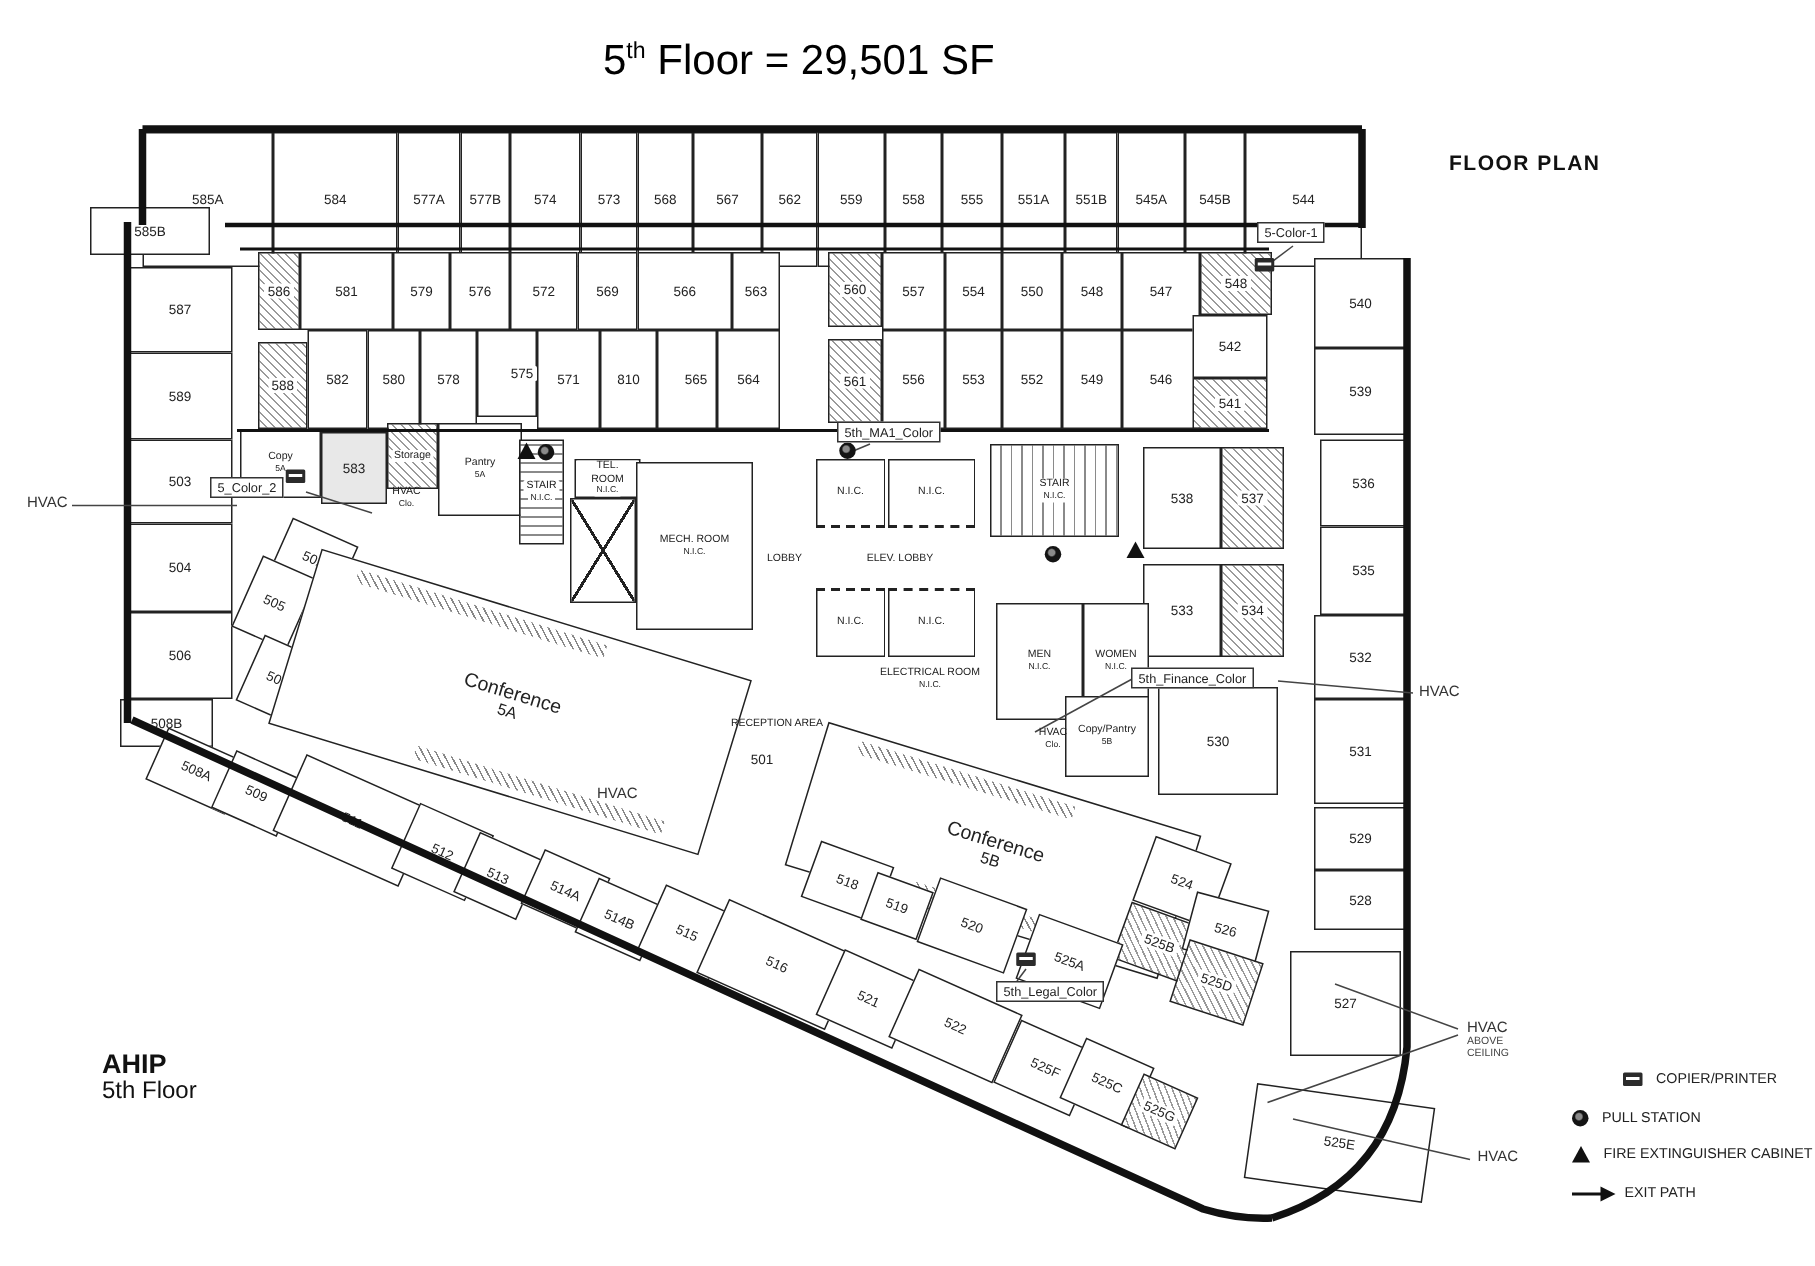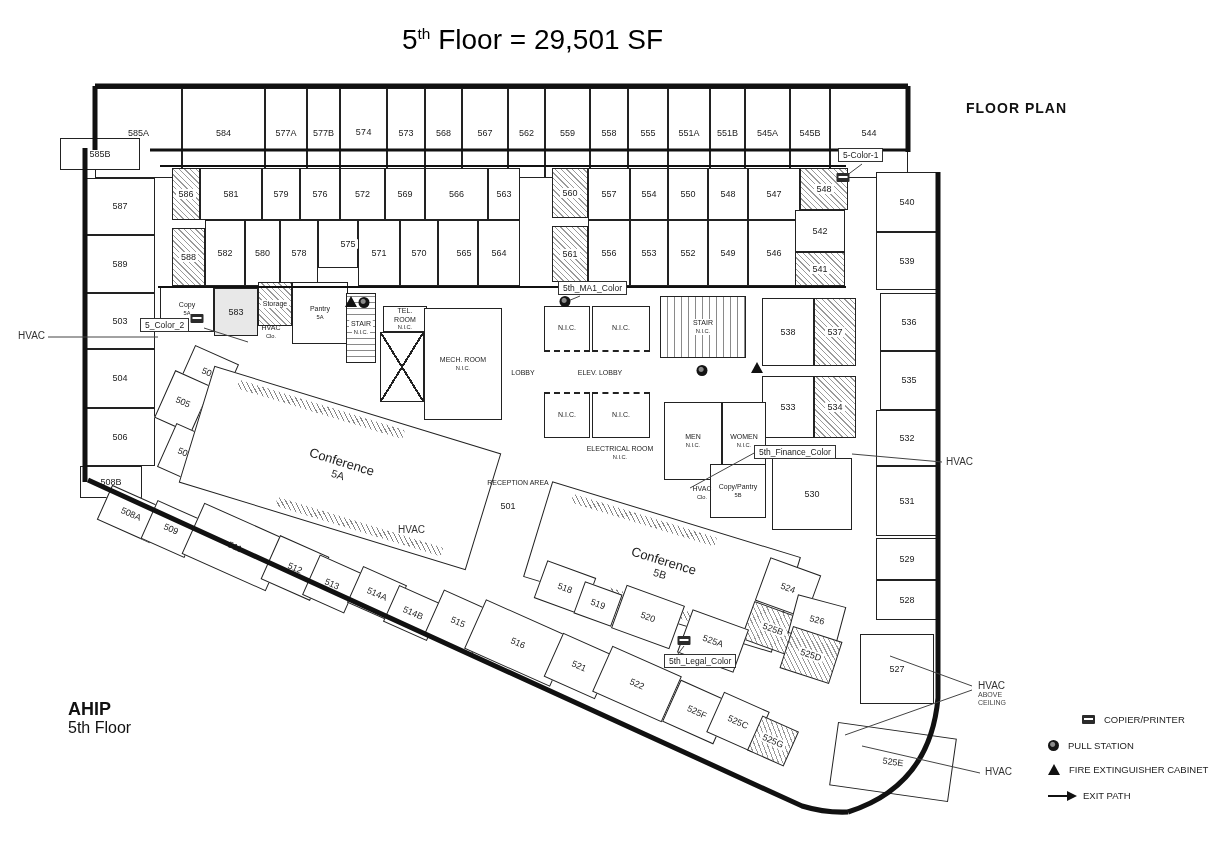"574" div.room { font-family: Liberation Mono, monospace -> none }
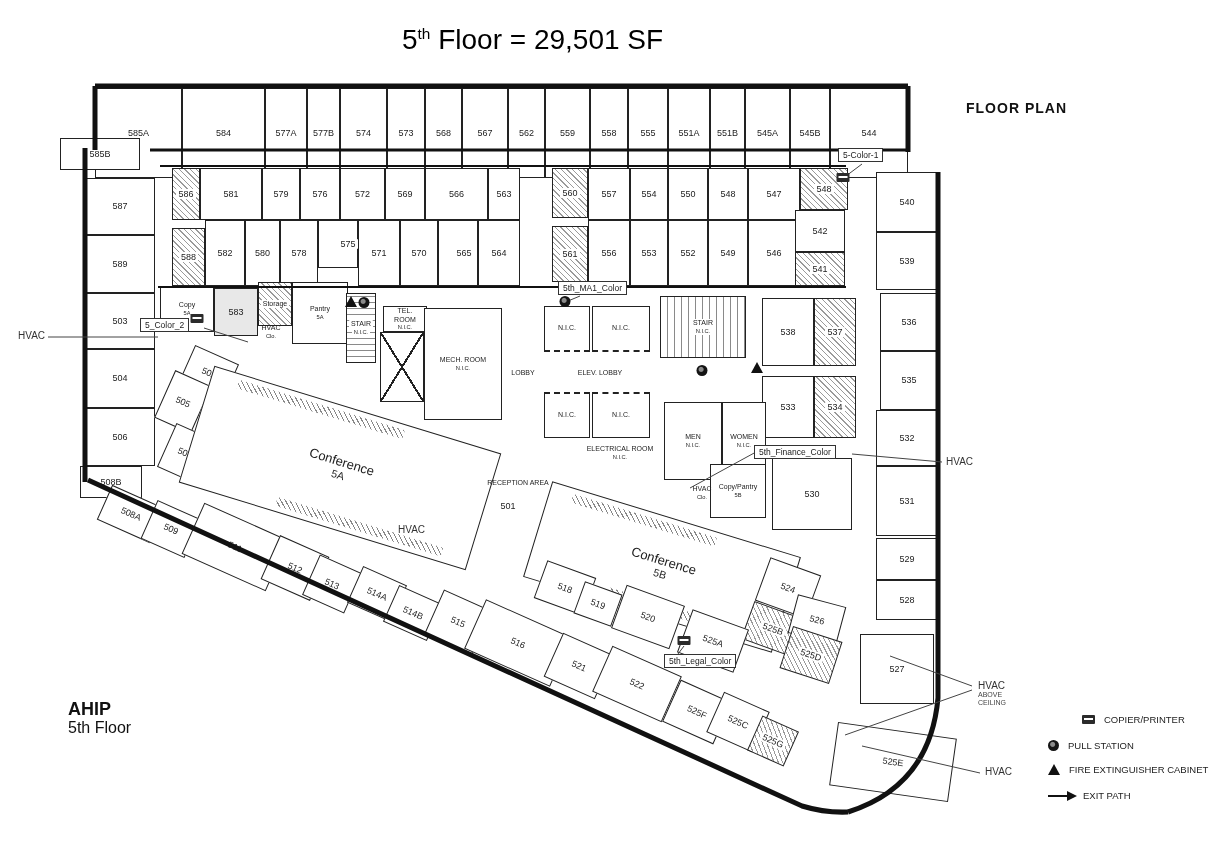"575" div.room { height: 48px -> 58px }
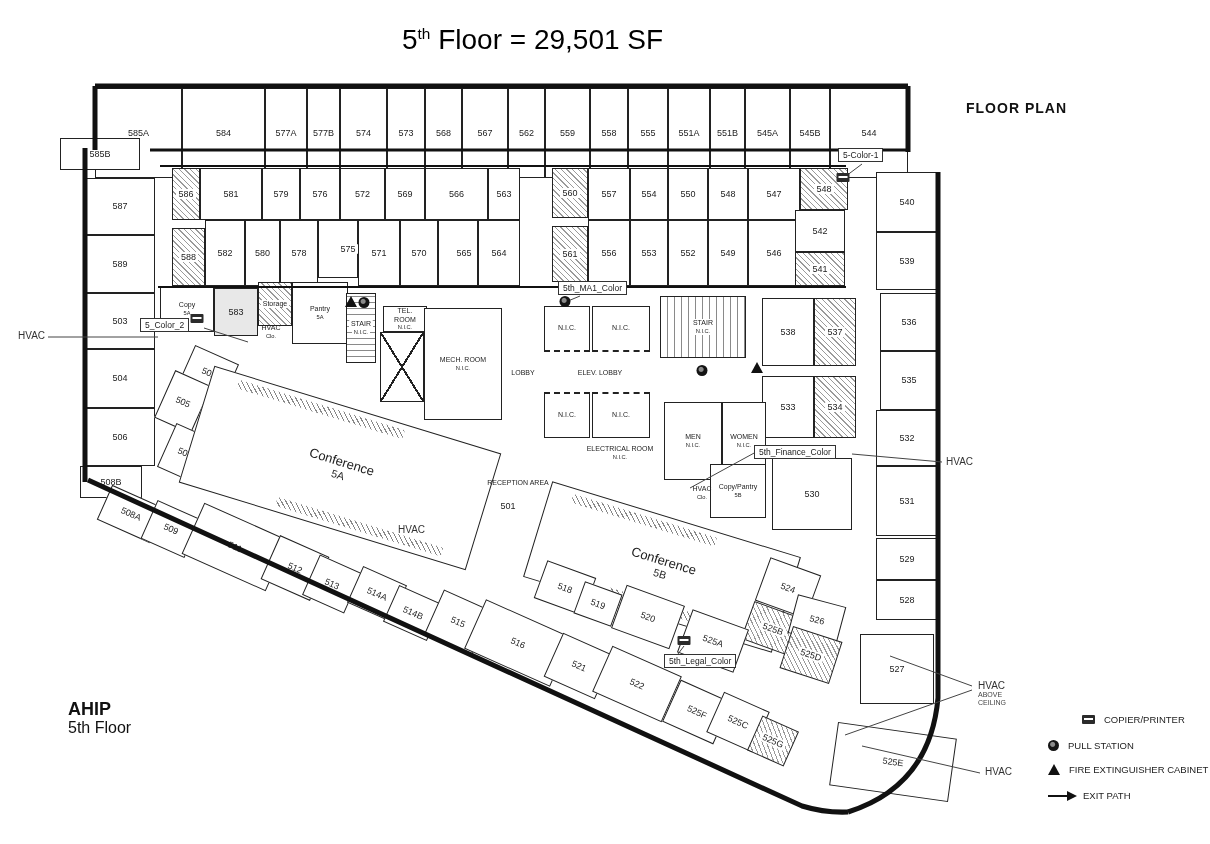"570" span.l1 { text: 570 -> 810 }
